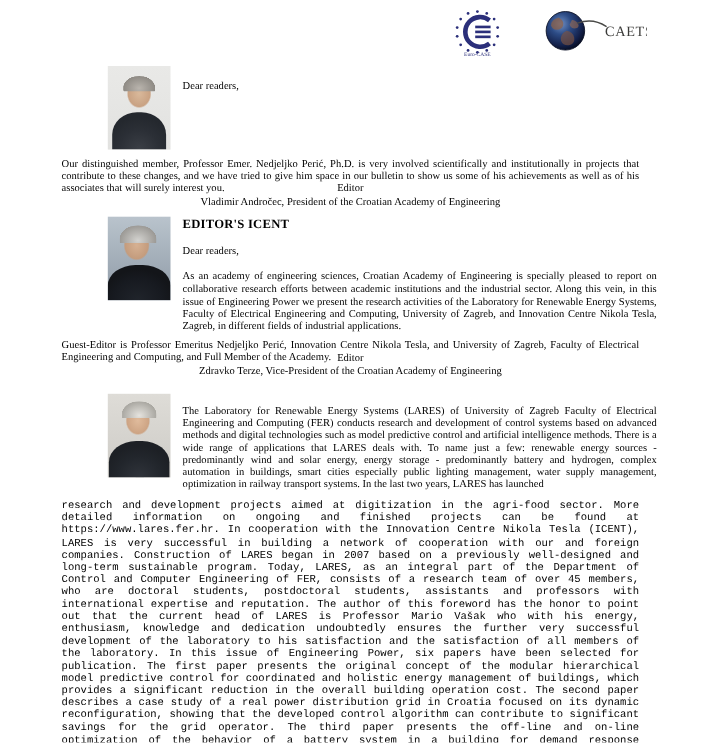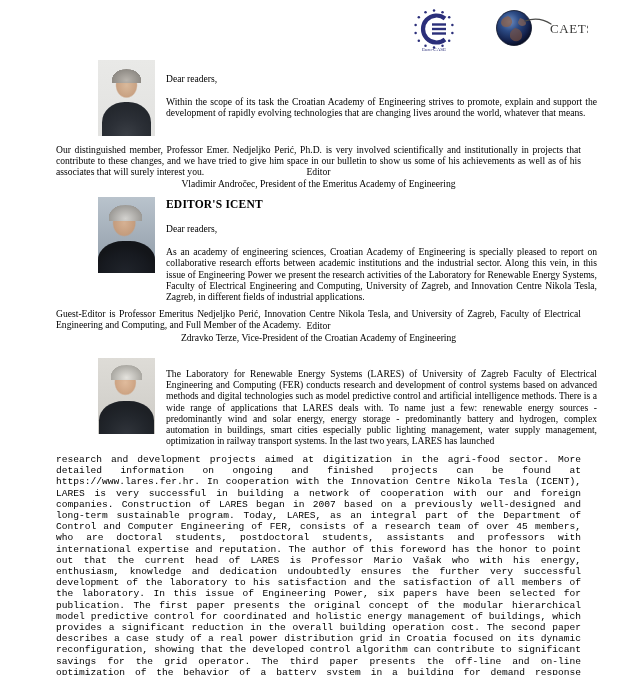"Within the scope of its" p { html: <p>Within the scope of its task the Croatian Academy of Engineering strives to promote, explain and support the development of rapidly evolving technologies that are changing lives around the world, whatever that means.</p> -> none }
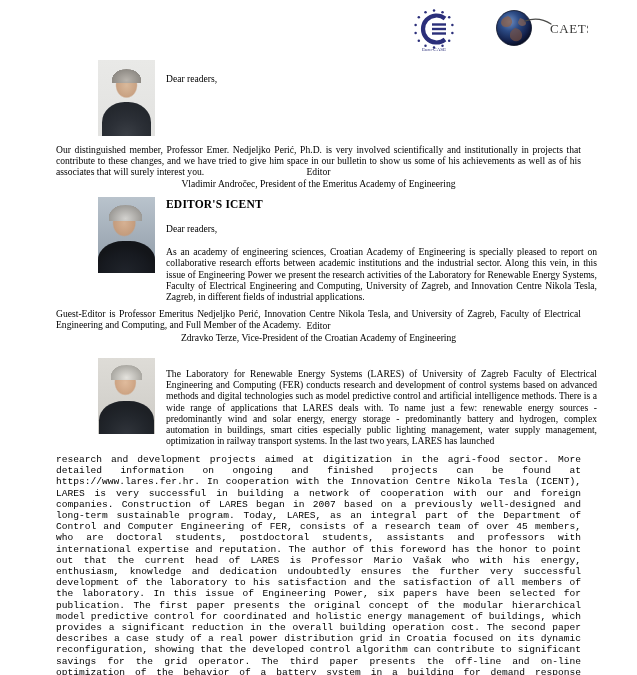"Vladimir Andročec, President of the" span.line { text: Emeritus -> Croatian }
